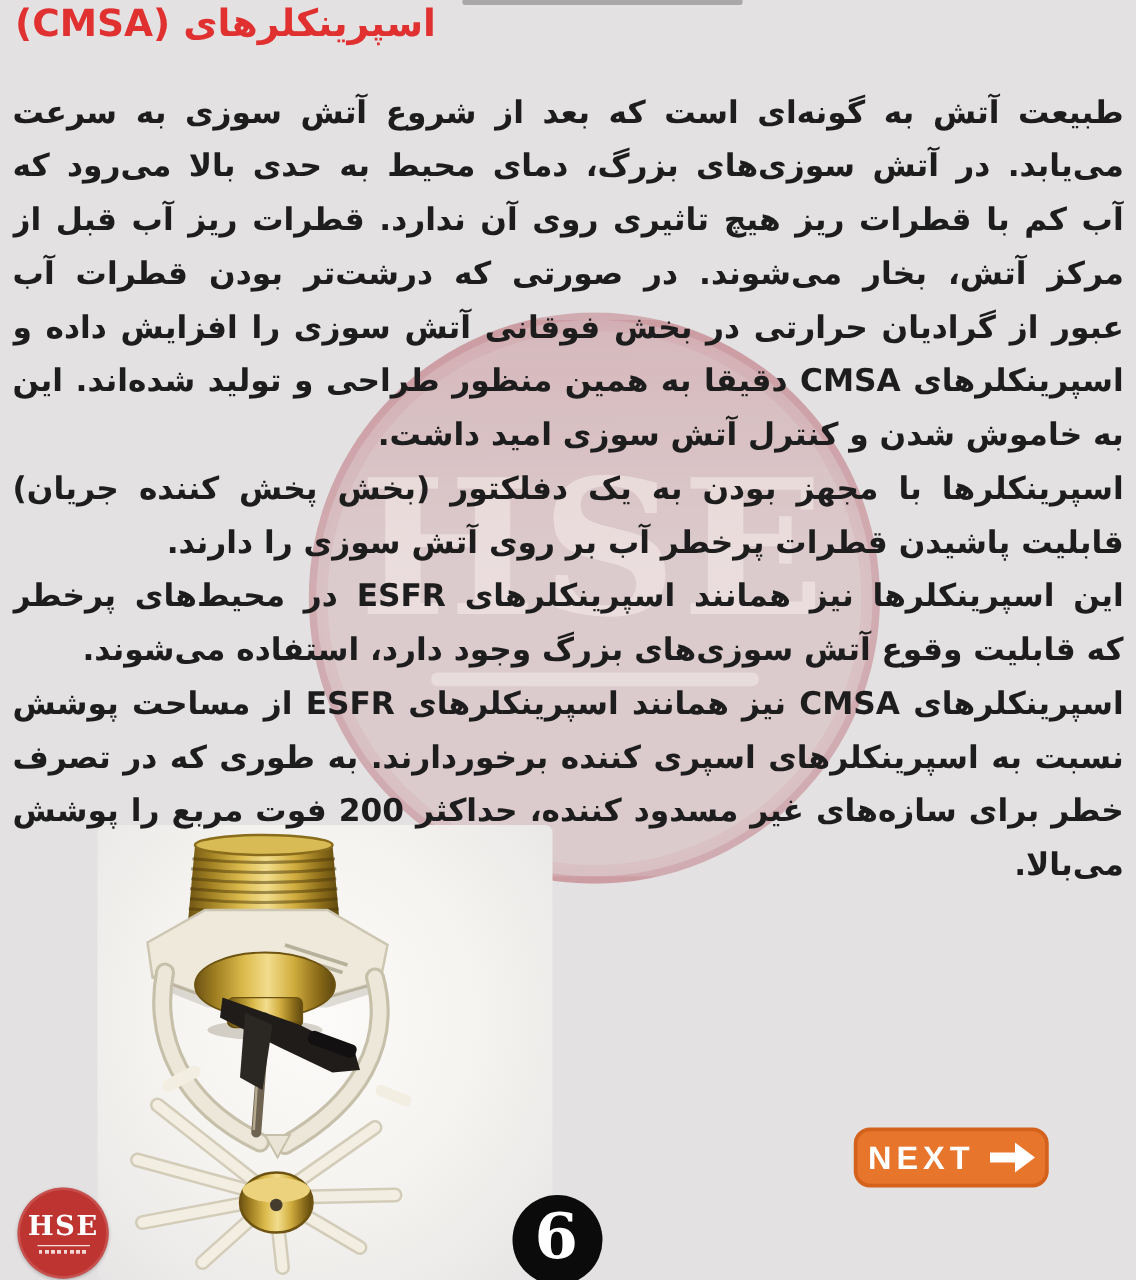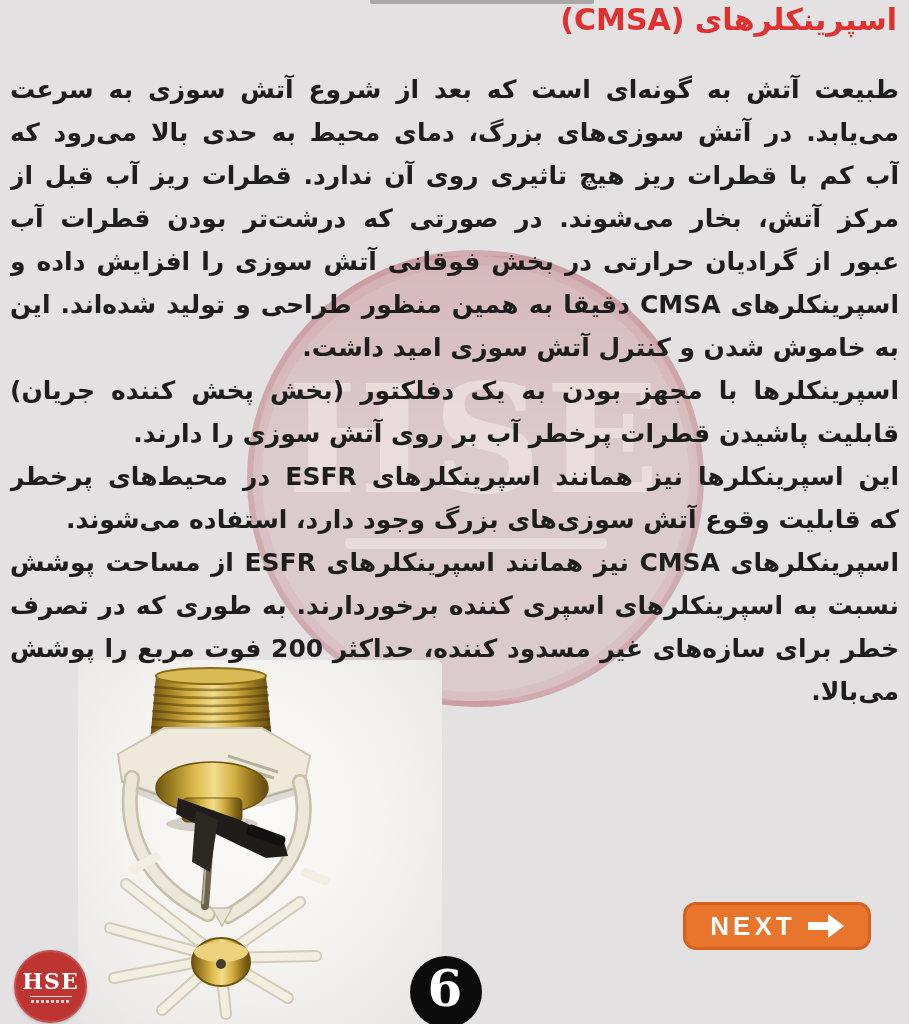"اسپرینکلرهای (CMSA)" .title { text-align: right -> left }
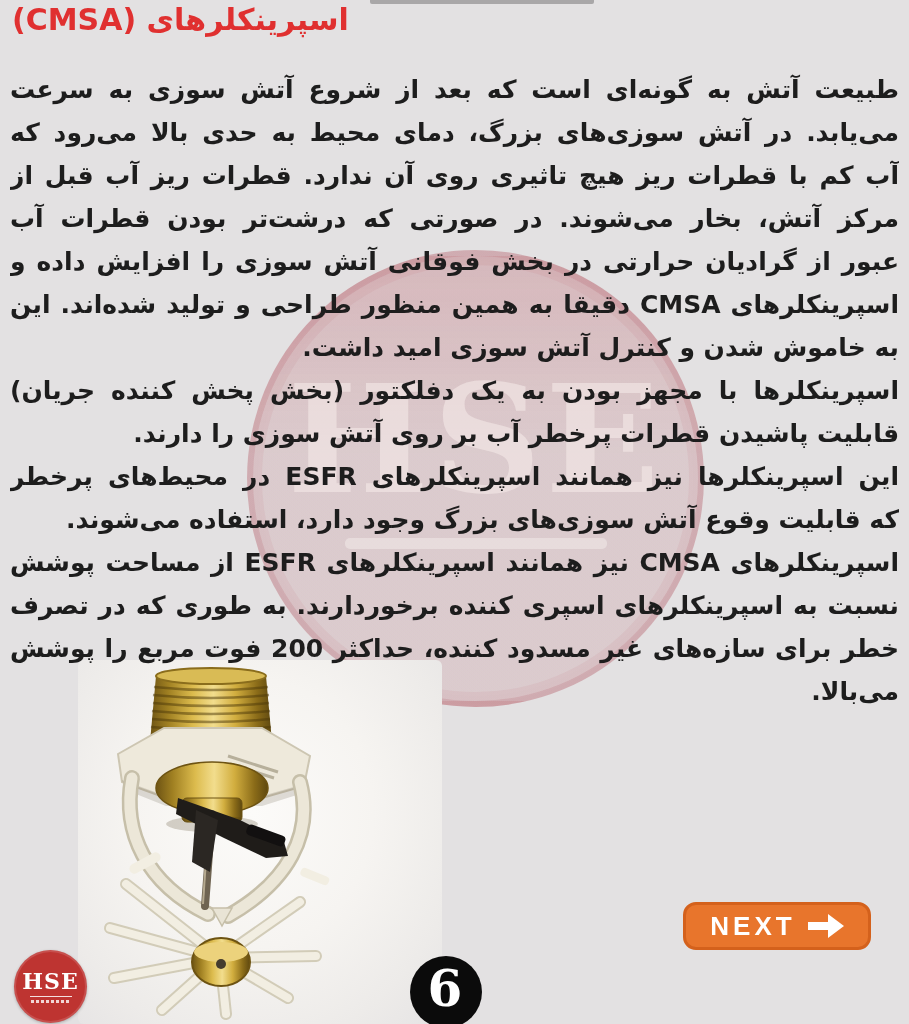"NEXT" .next { width: 188px -> 156px }
